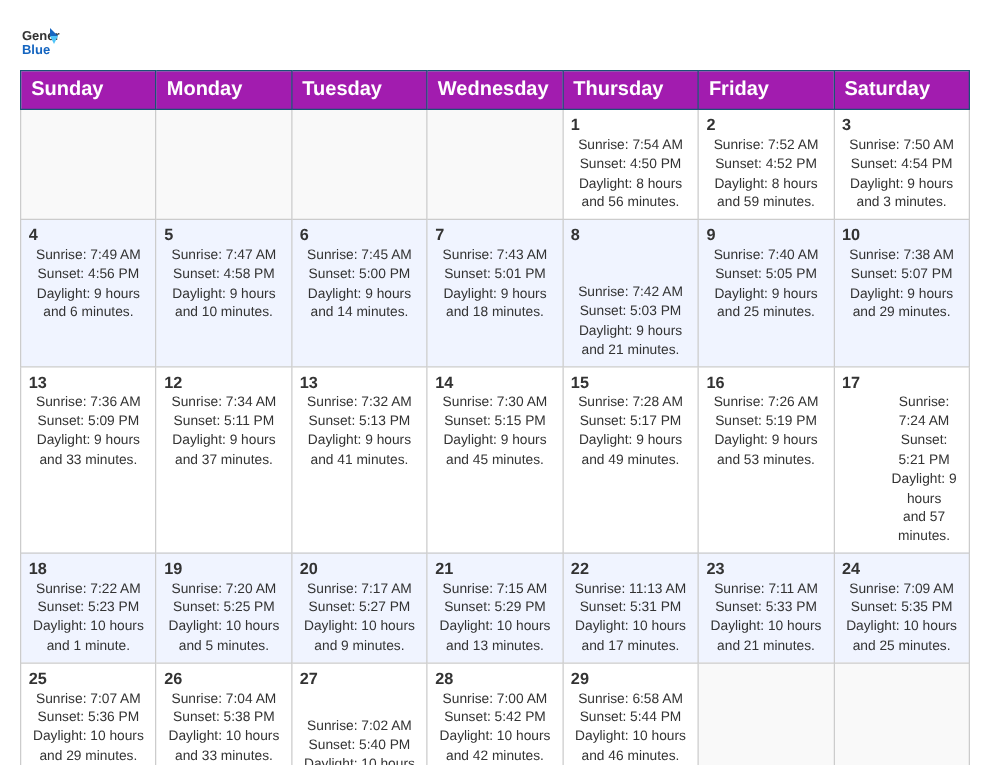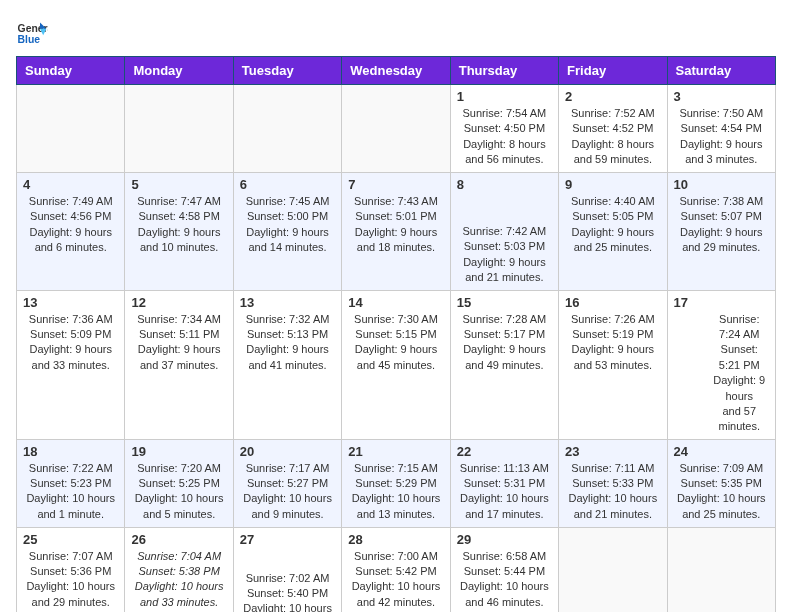"Sunday" .calendar-table th { background-color: #6d28d9 -> #a21caf; font-size: 13px -> 16px }
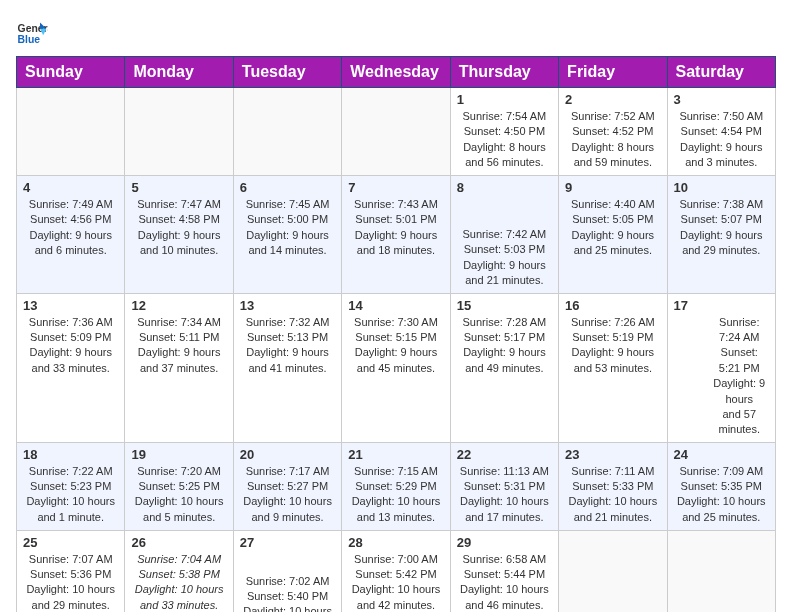"Sunrise: 4:40 AM" div.day-info { text: 4:40 -> 7:40 }
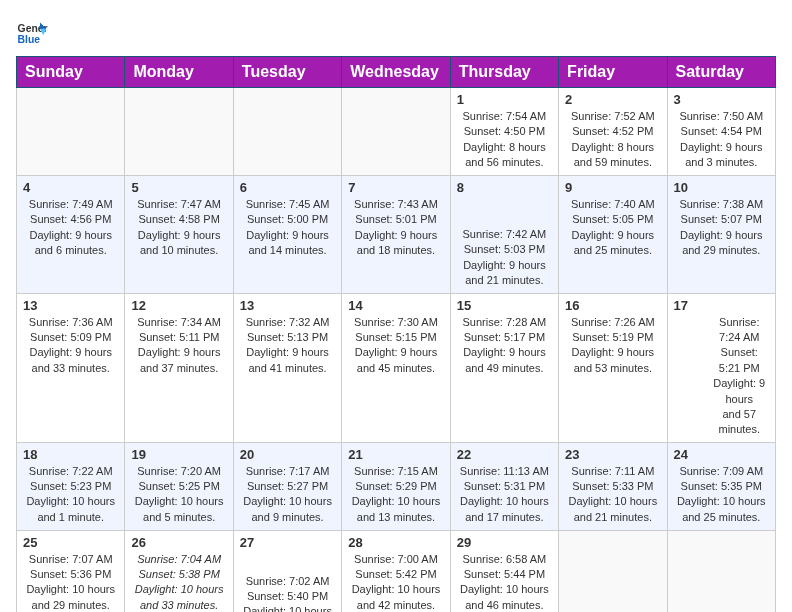"Sunrise: 7:04 AM" div.day-info { font-style: italic -> none }
